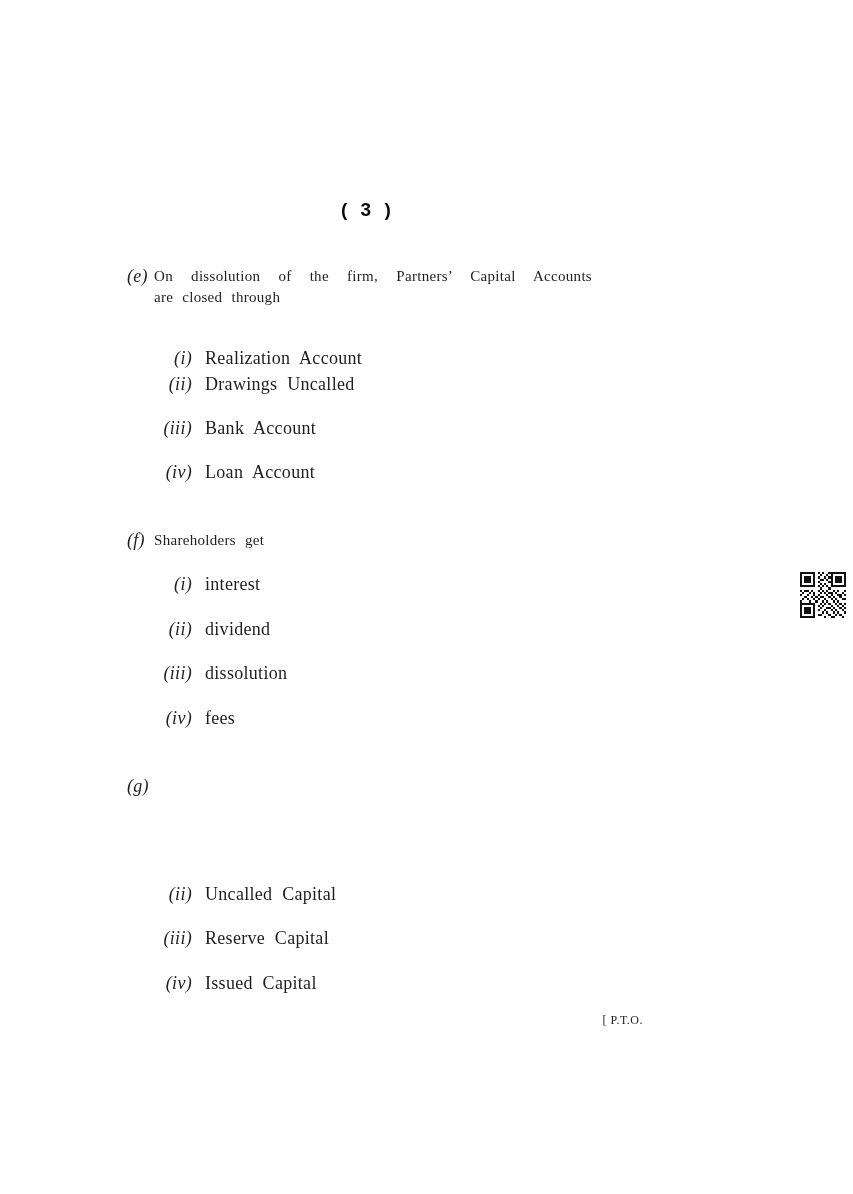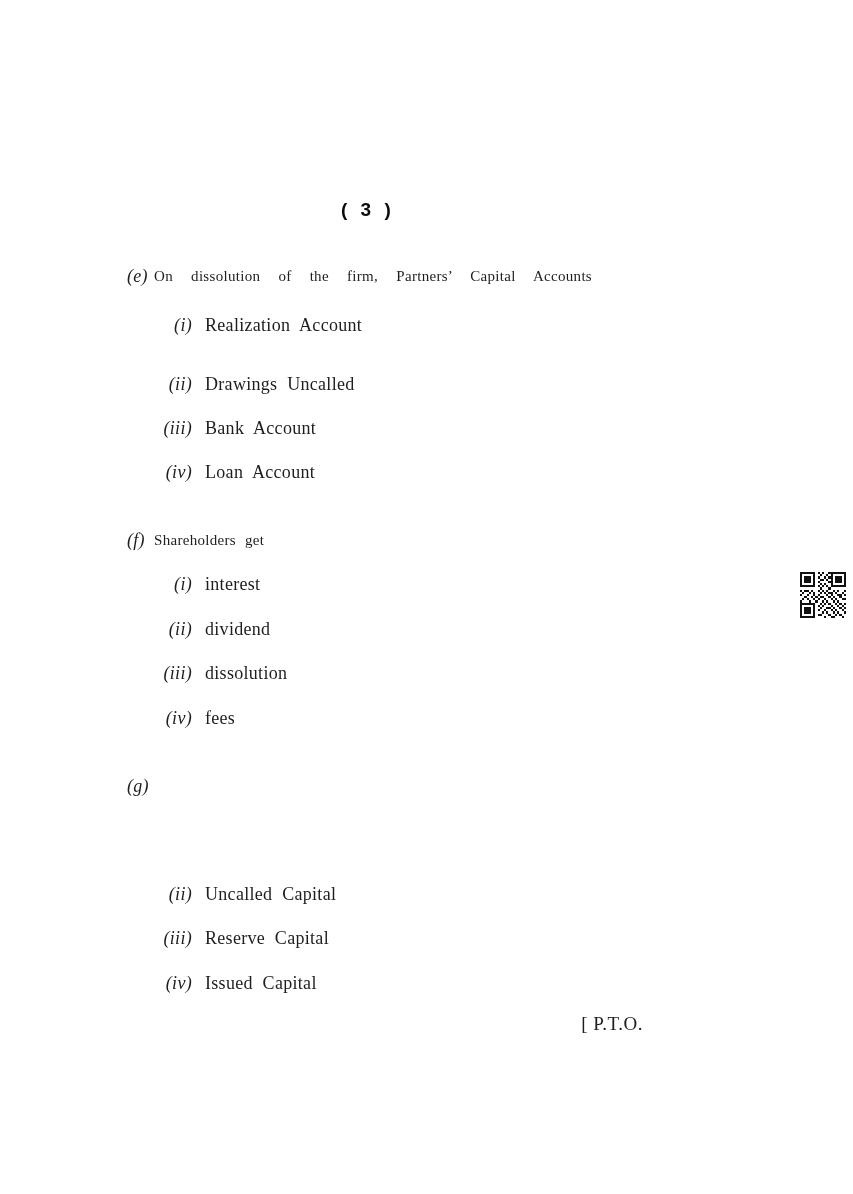"are closed through" div.q-line { html: none -> <div>are closed through</div> }
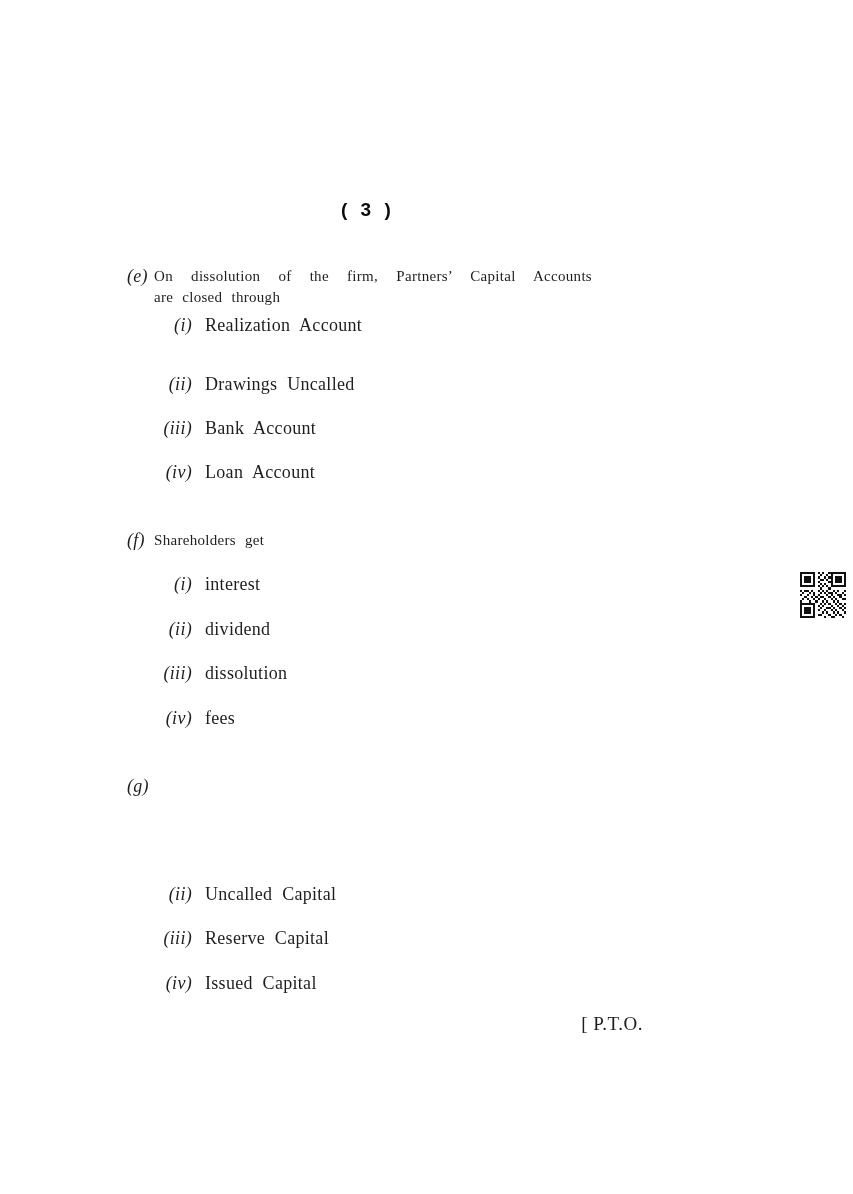"(i) Realization Account" div.opt-row { top: 315px -> 348px }
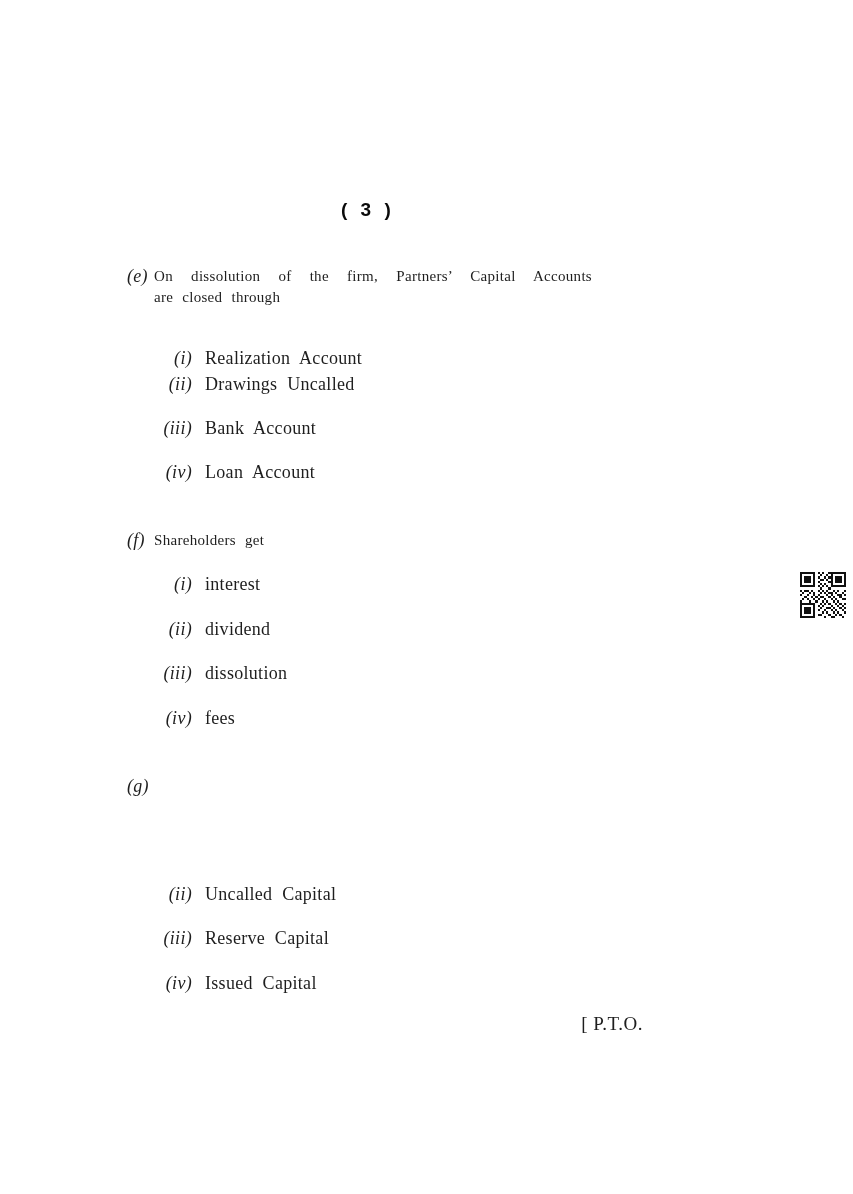"[ P.T.O." .footer-pto { font-size: 19px -> 12px }
